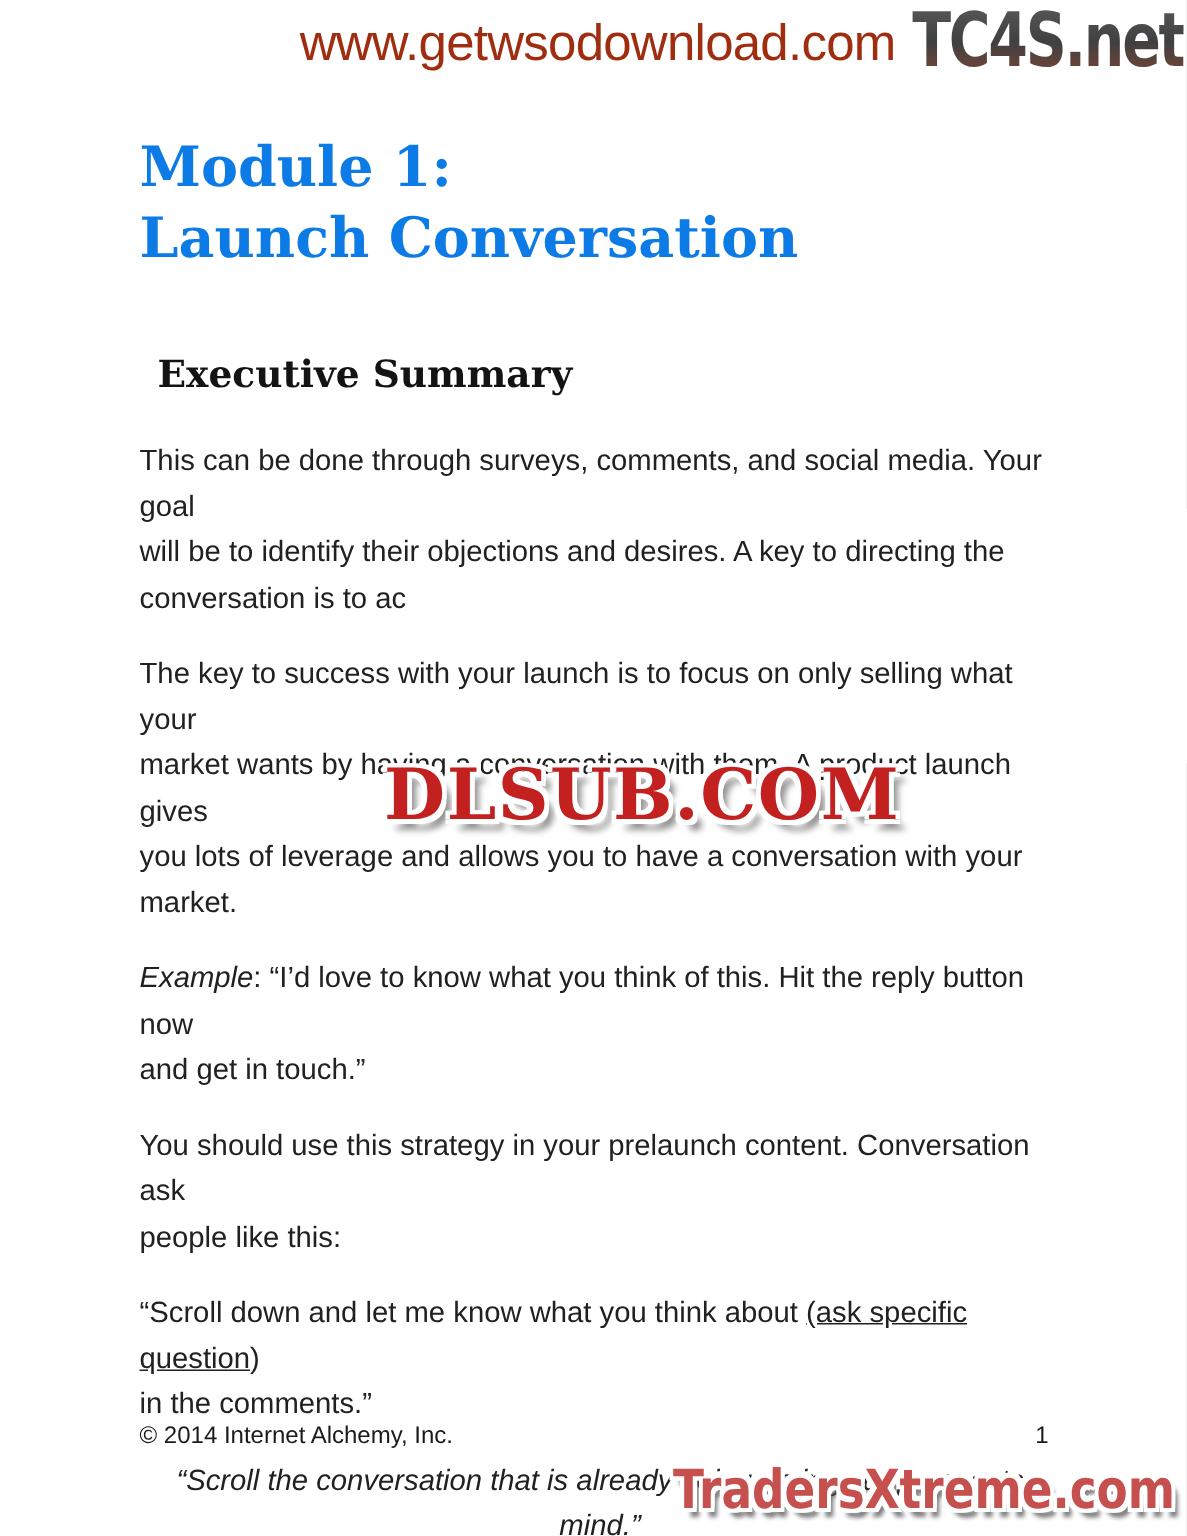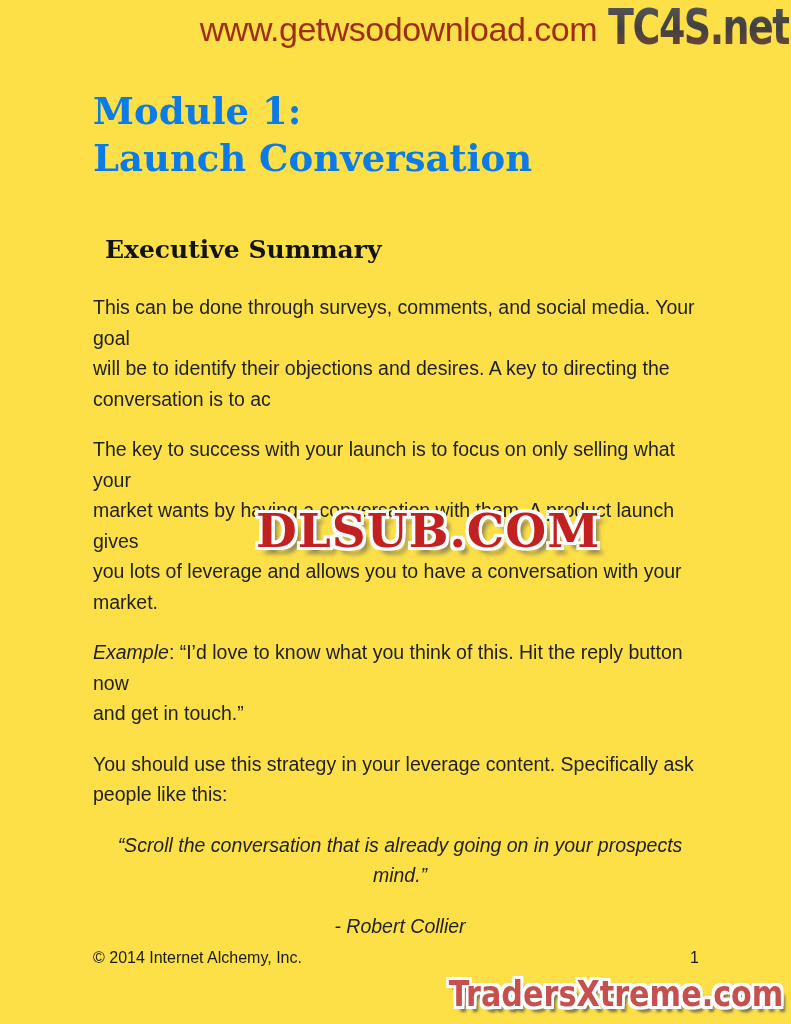"www.getwsodownload.com" .page { background: #fde047 -> #ffffff }
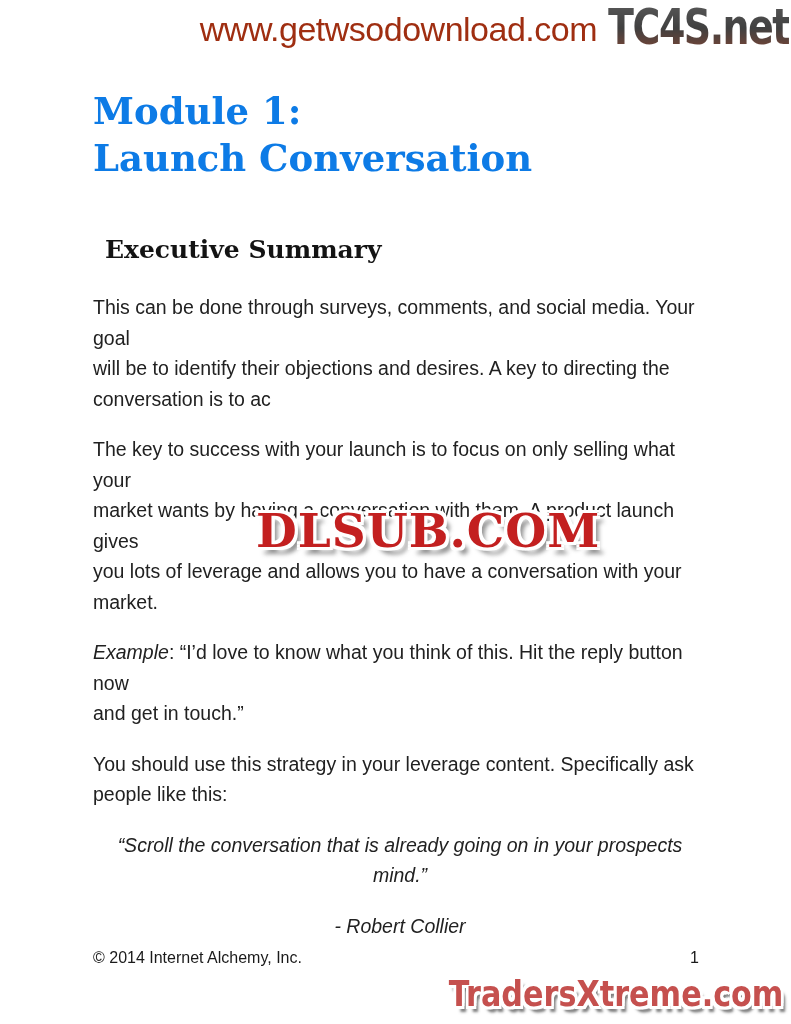"You should use this strategy" p { text: leverage content. Specifically -> prelaunch content. Conversation }
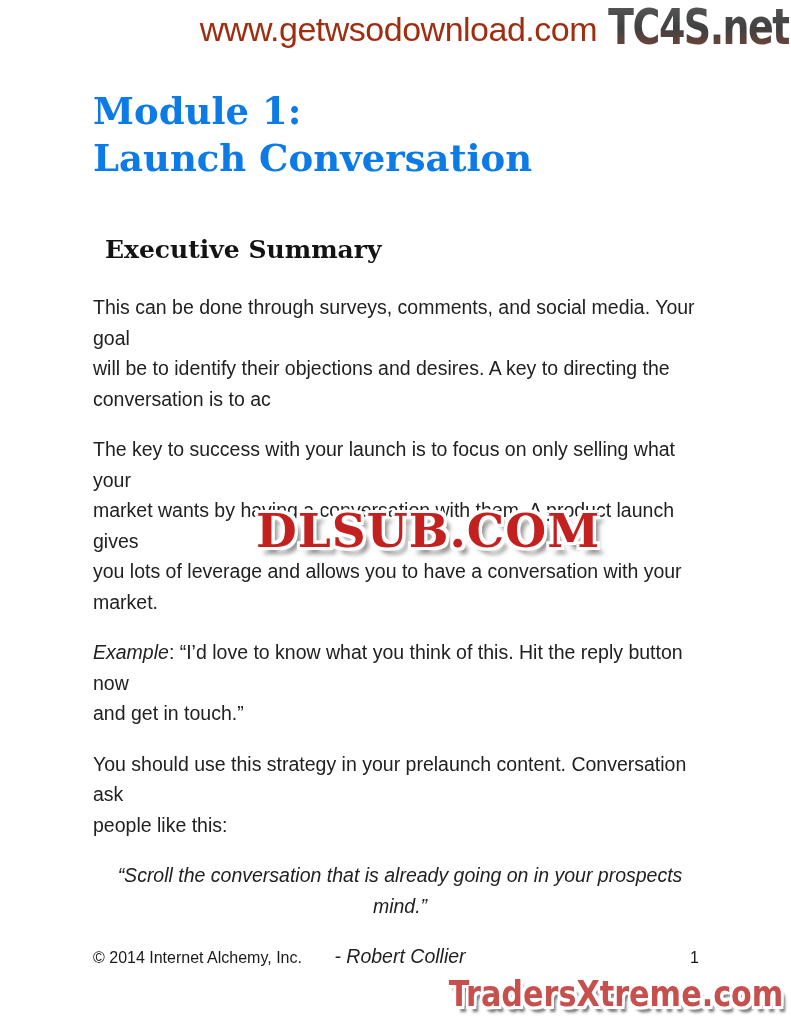"“Scroll down and let me" p { html: none -> <p><span>“Scroll down and let me know what you think about </span><span>(ask specific question</span><span>) in the comments.”</span></p> }
